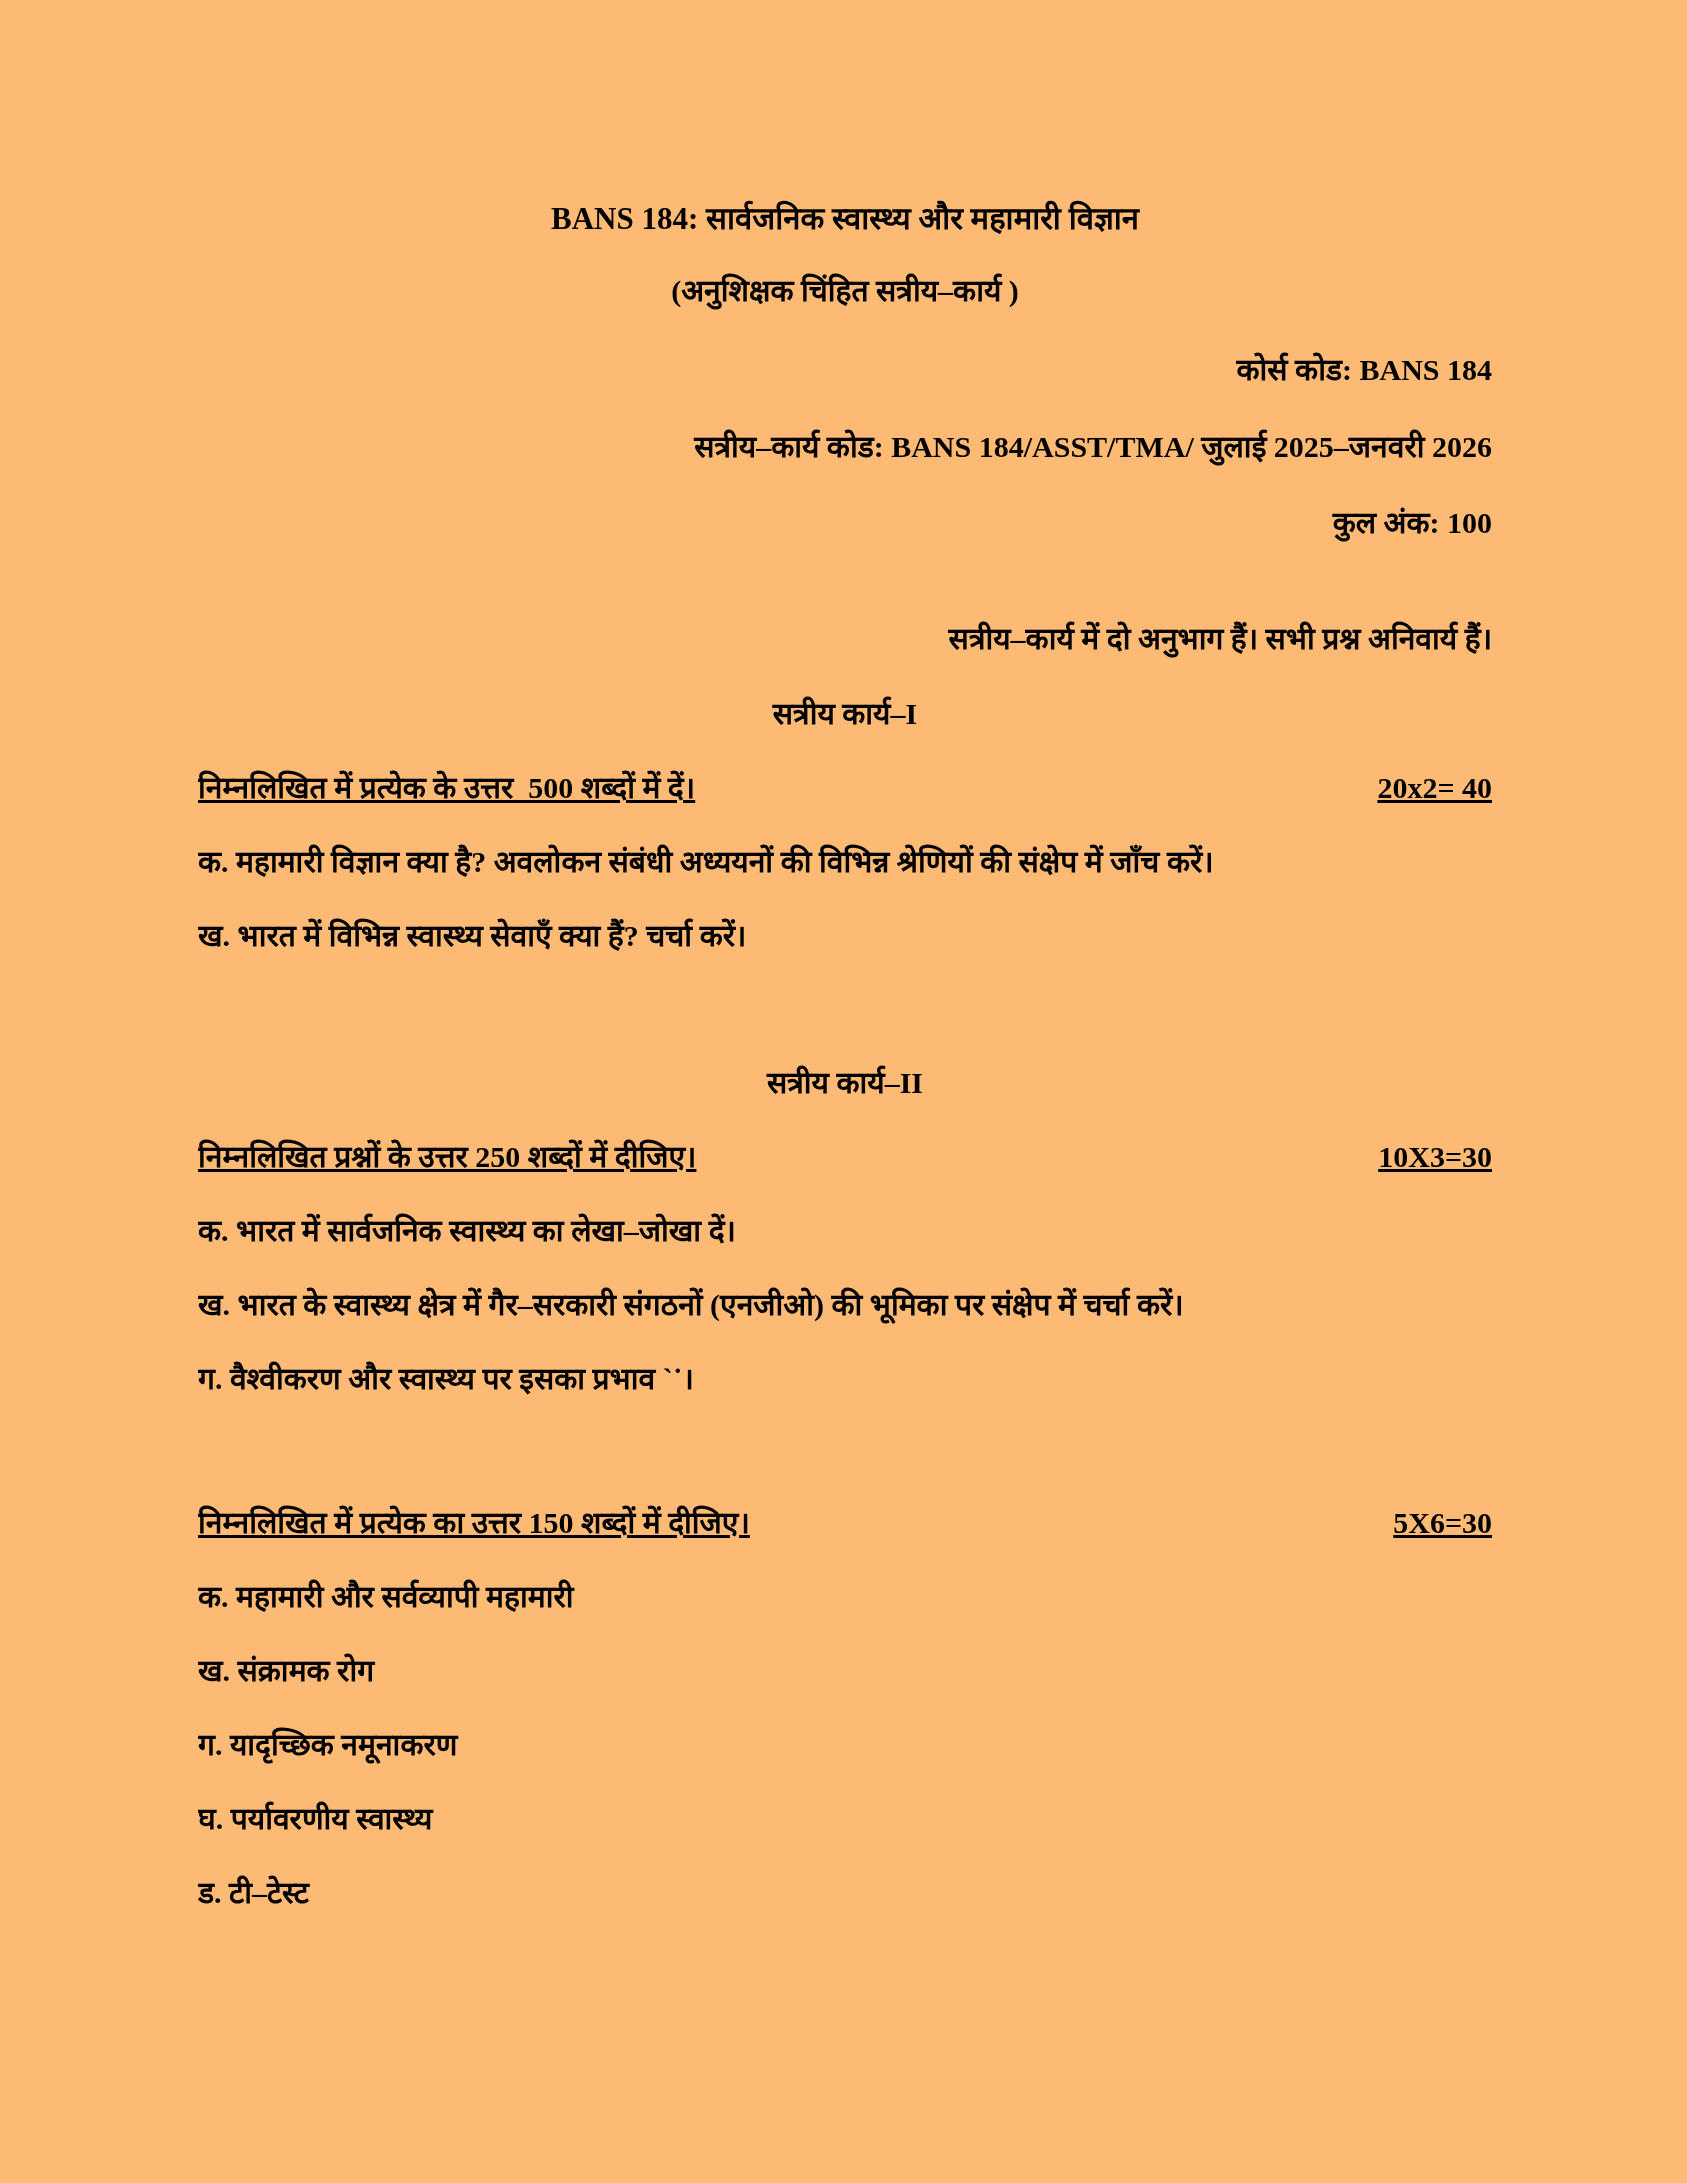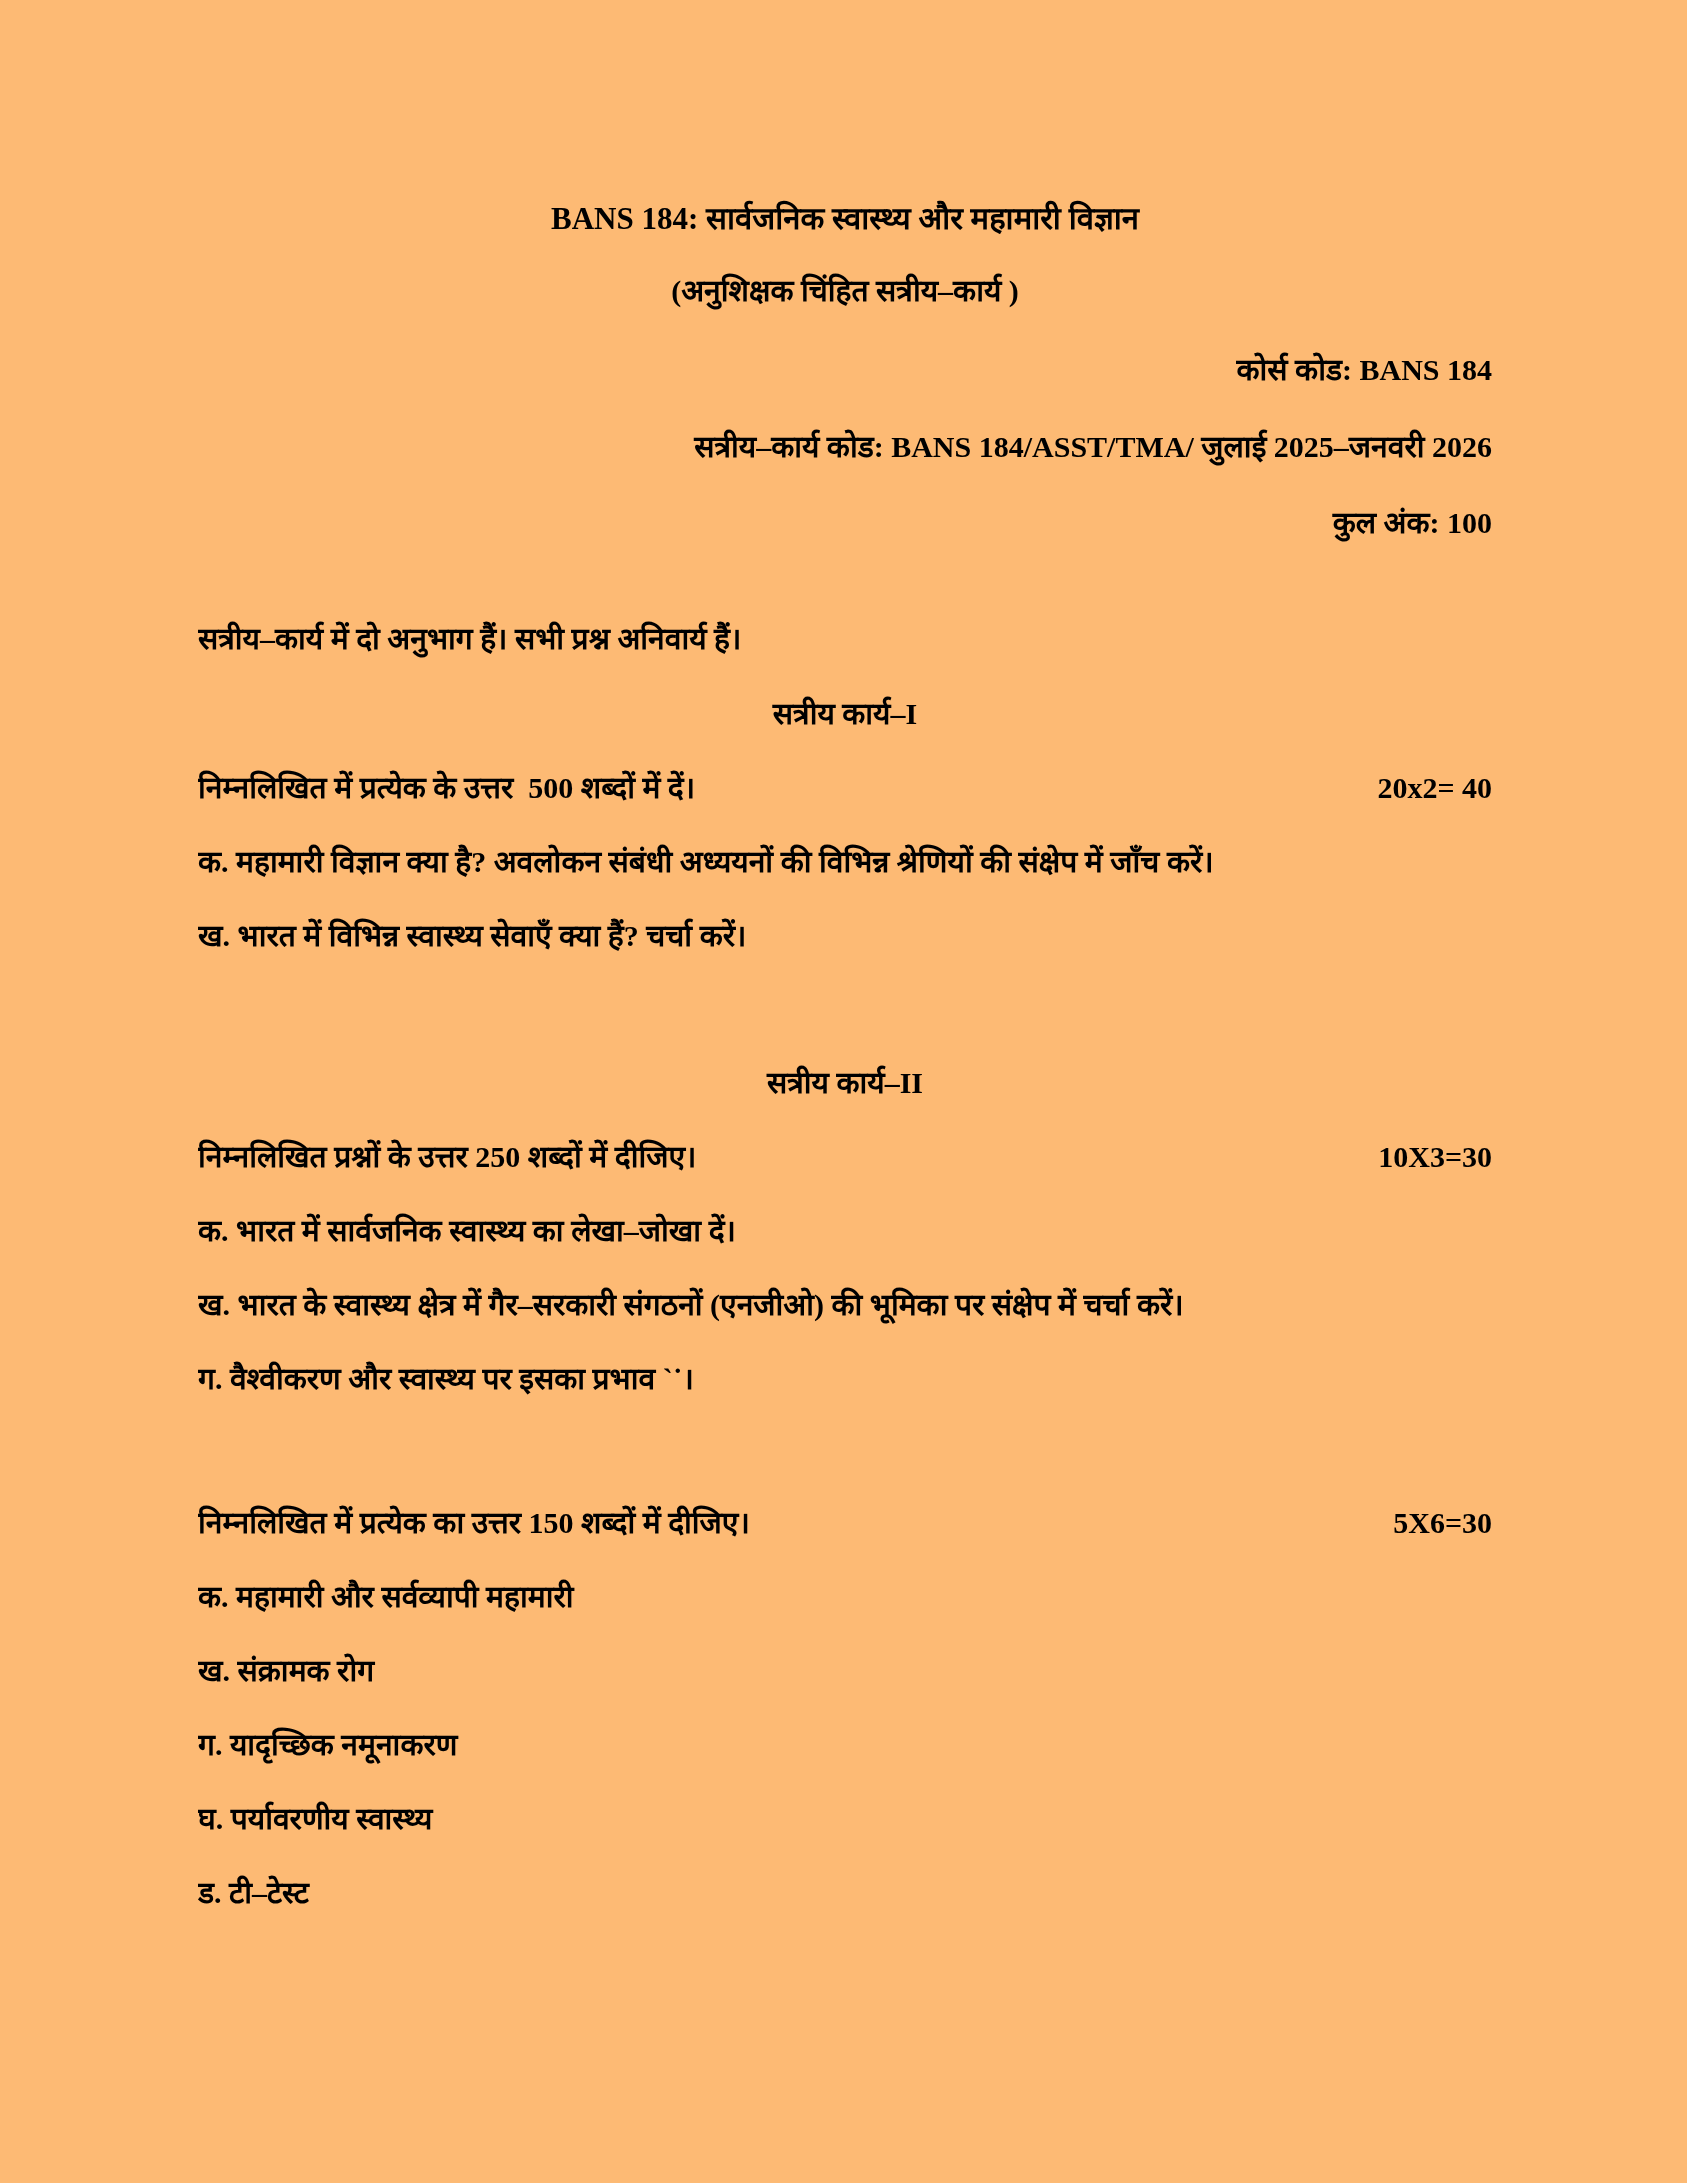"सत्रीय–कार्य में दो अनुभाग हैं।" .note { text-align: none -> right }
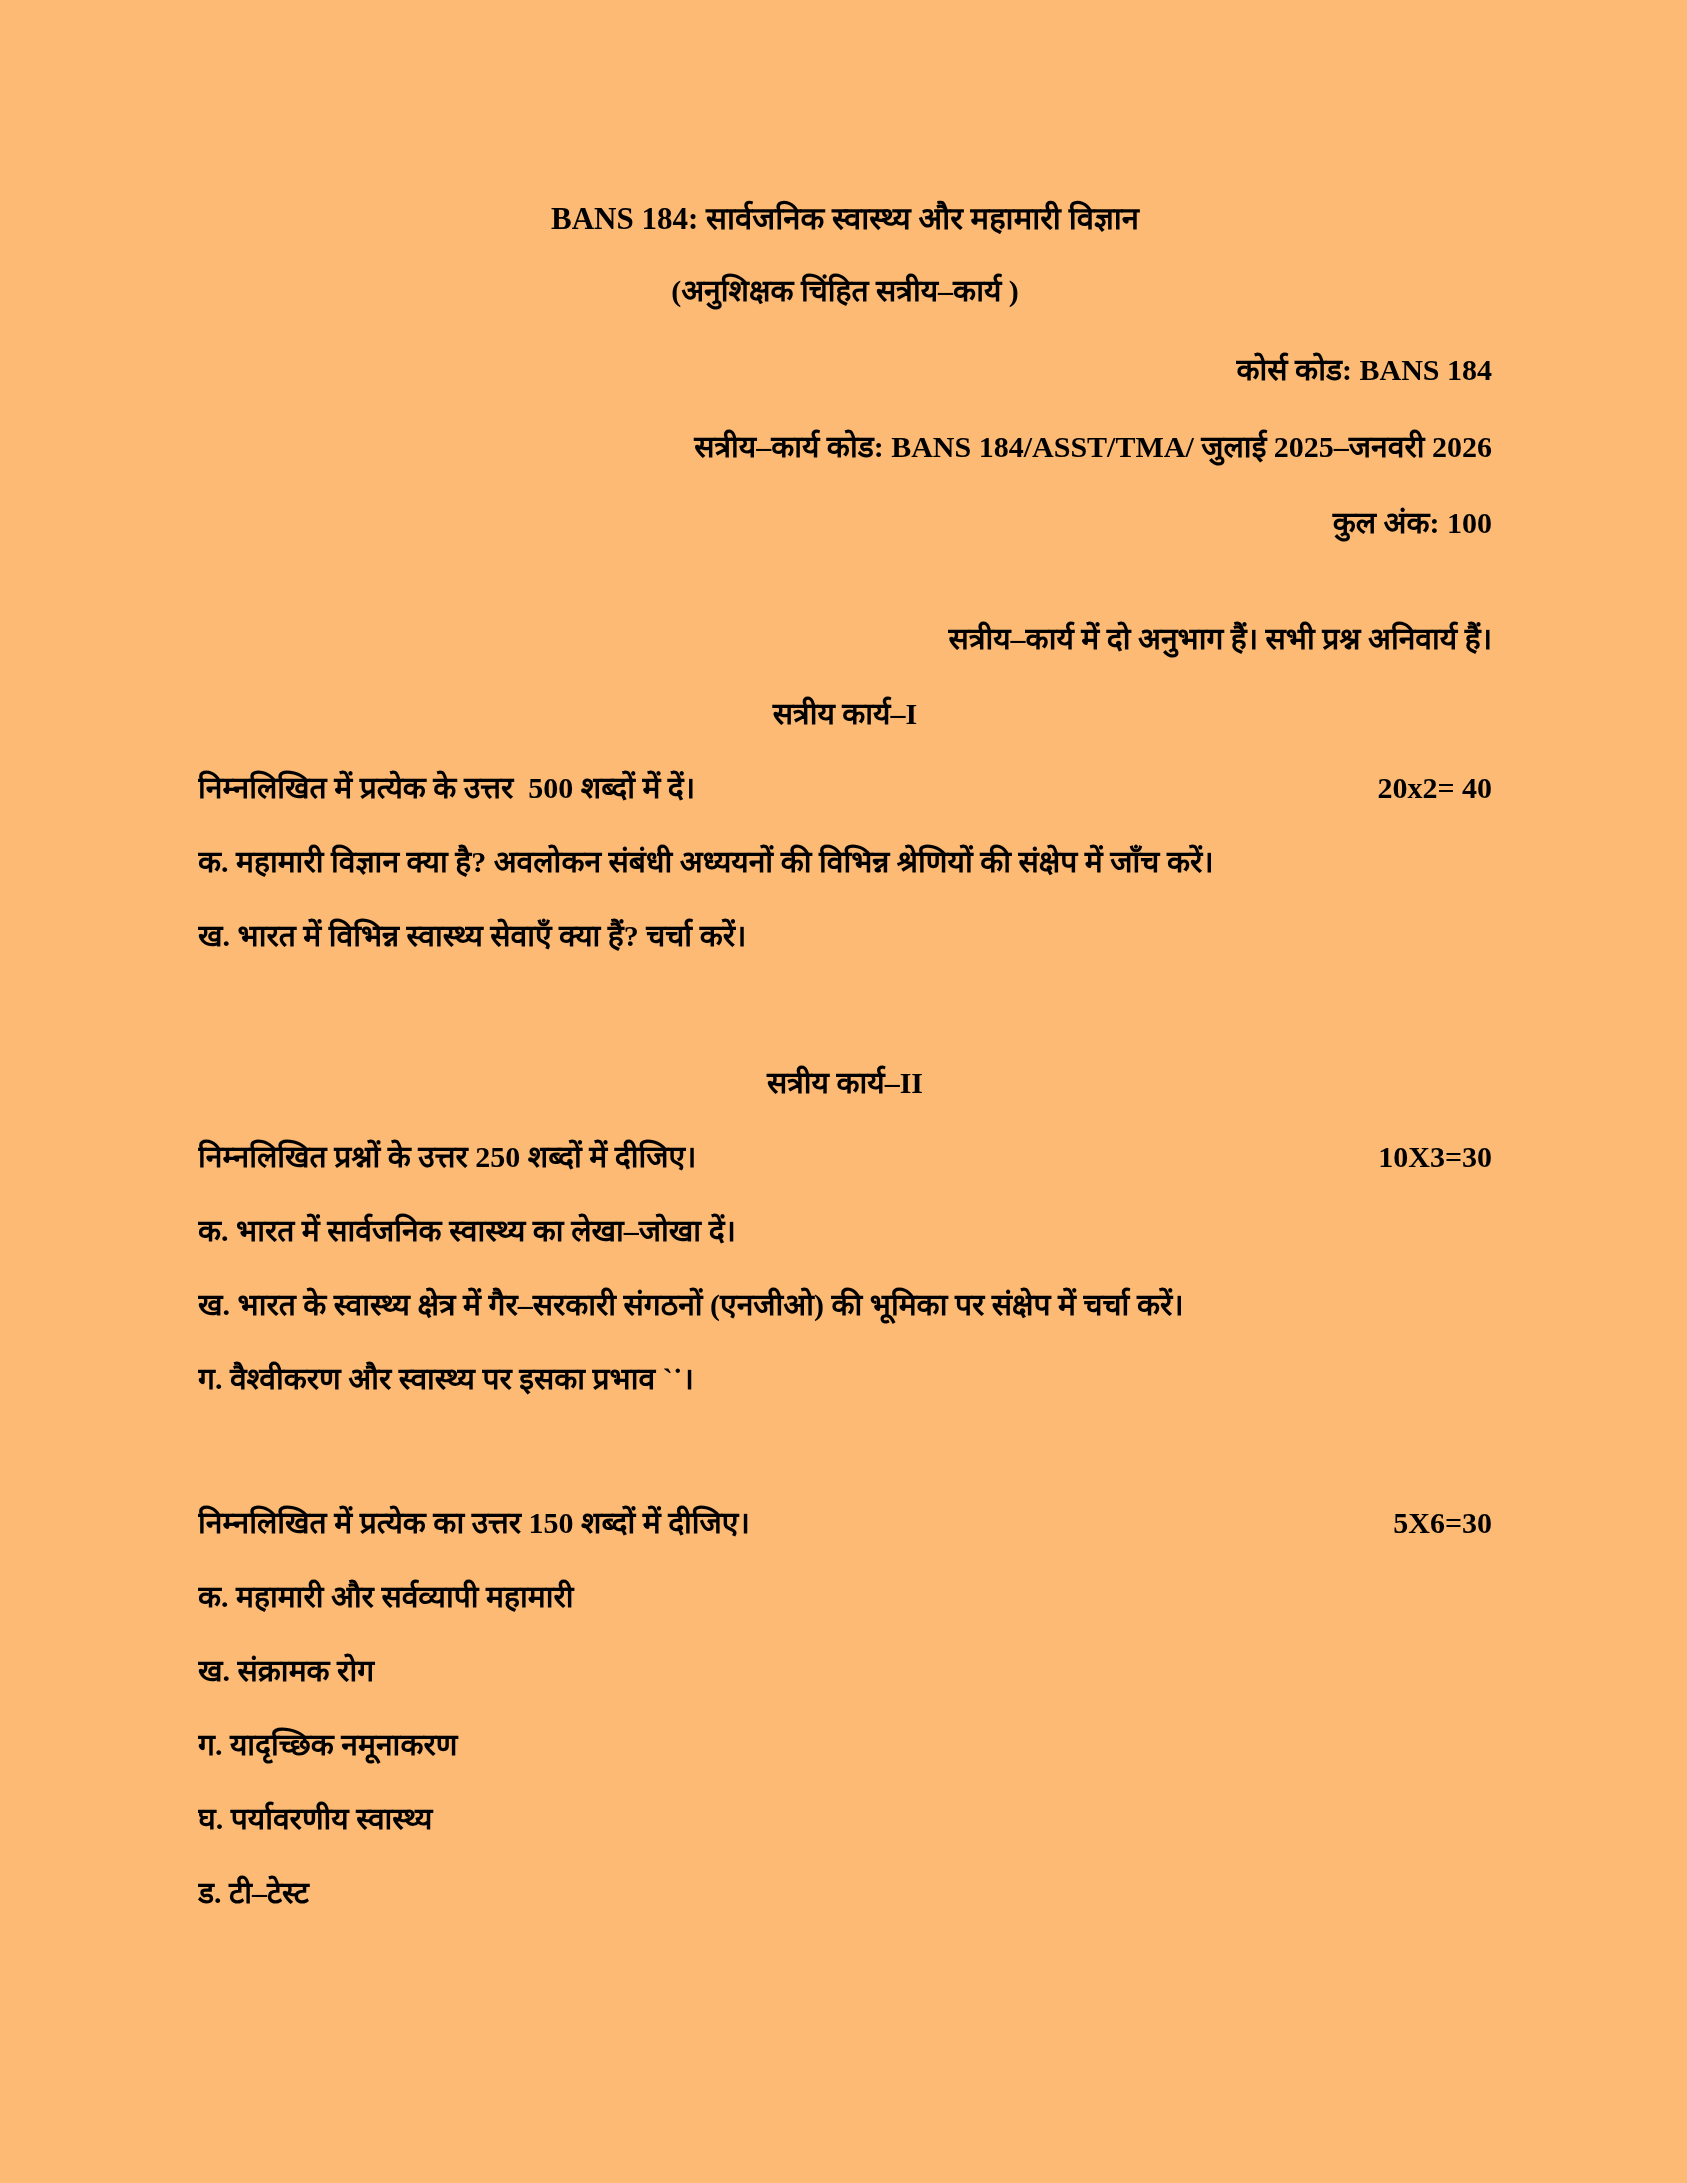"निम्नलिखित में प्रत्येक के उत्तर" .instr-row { text-decoration: none -> underline }
